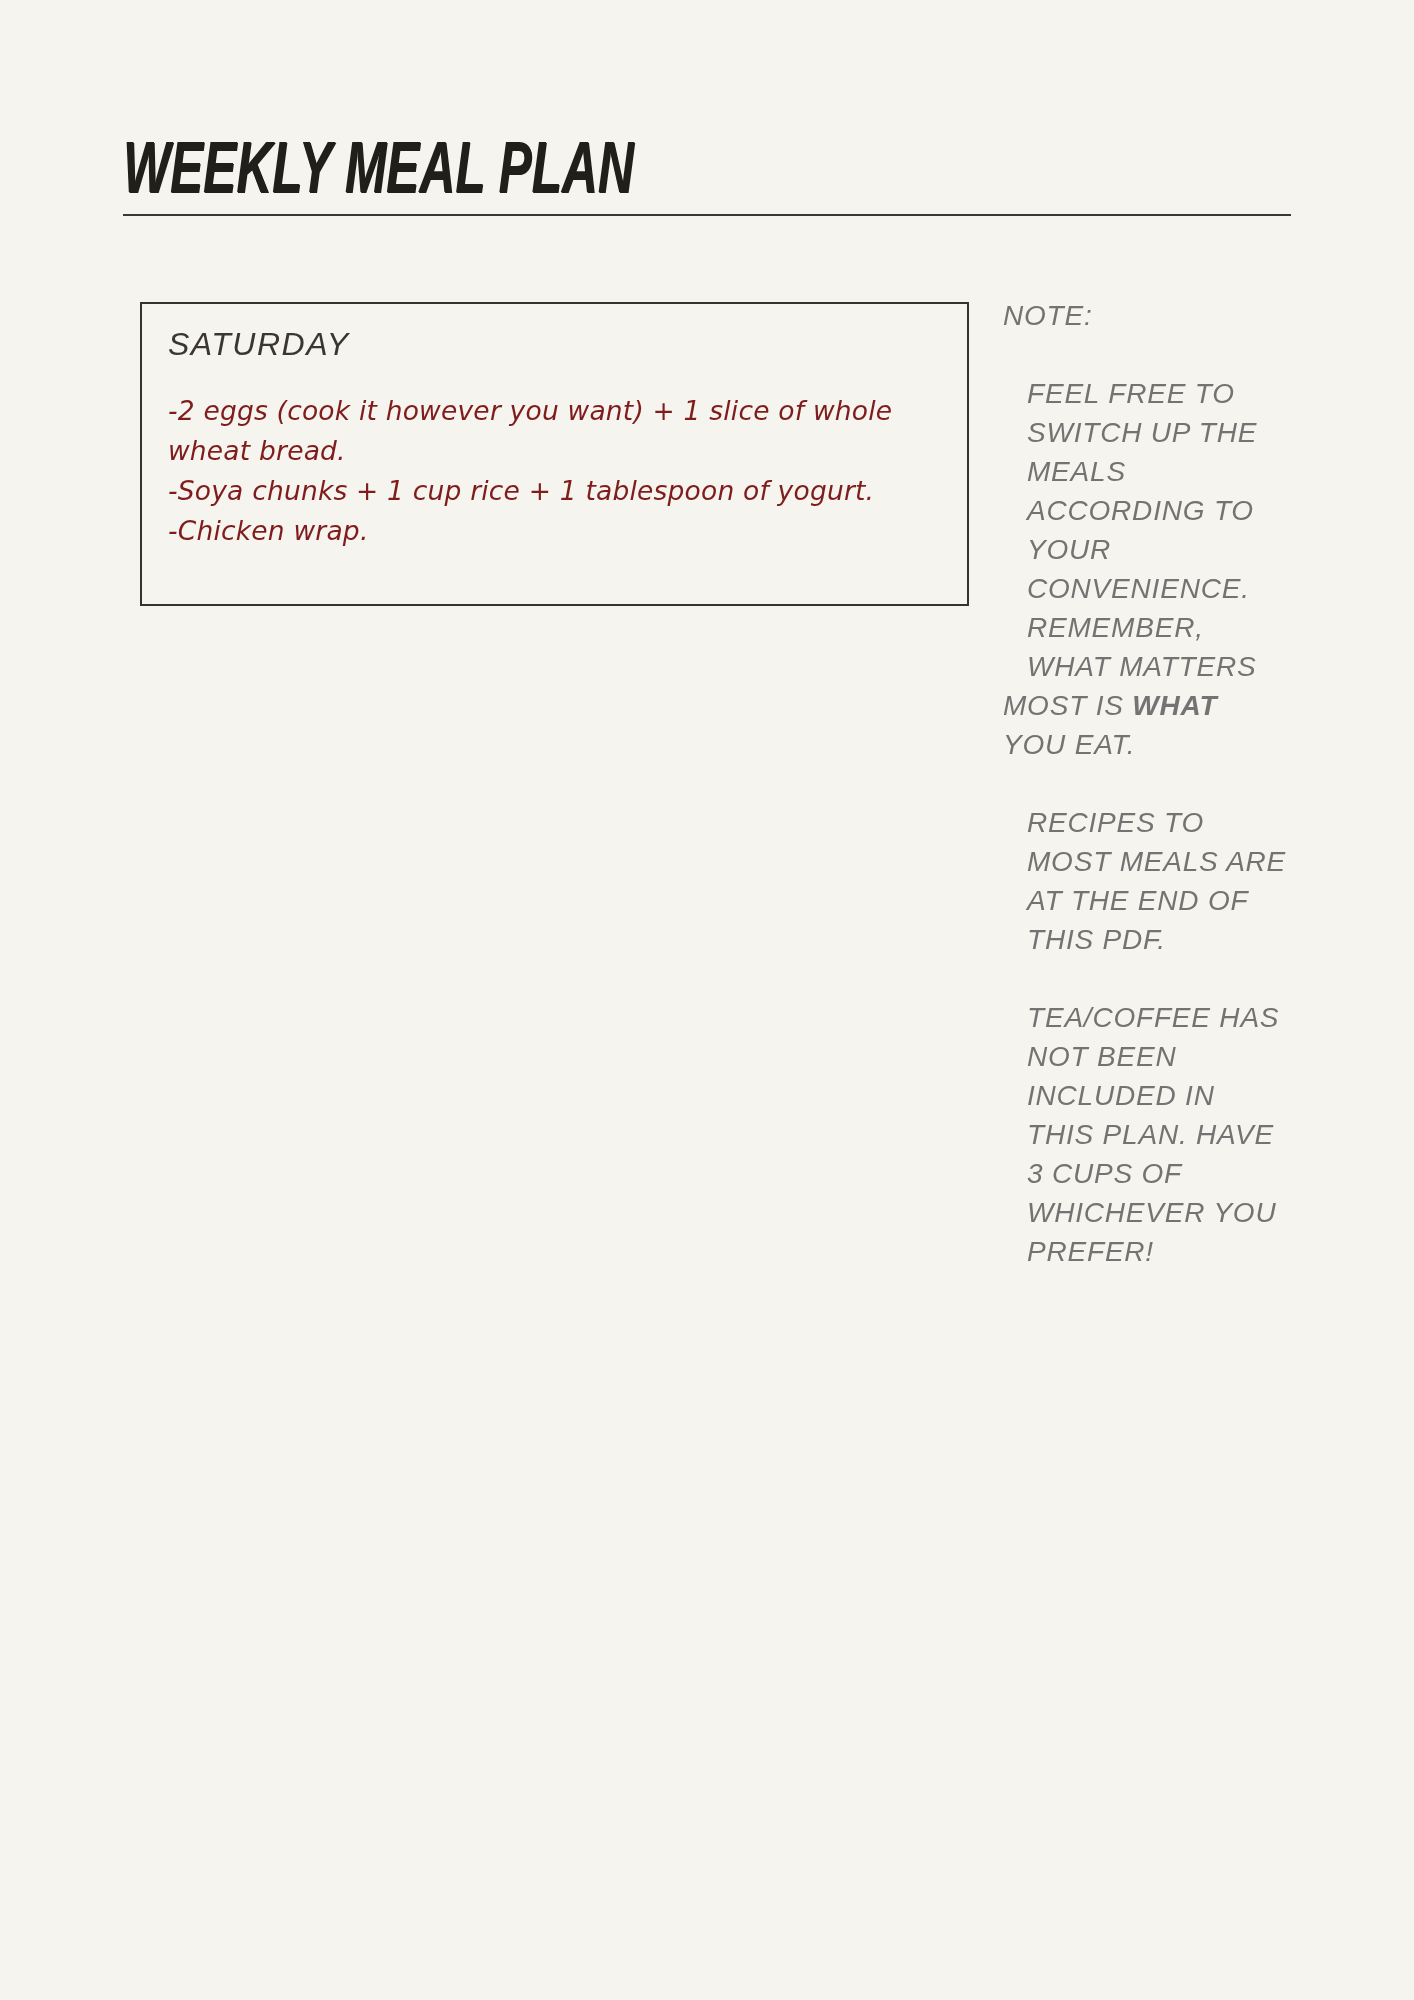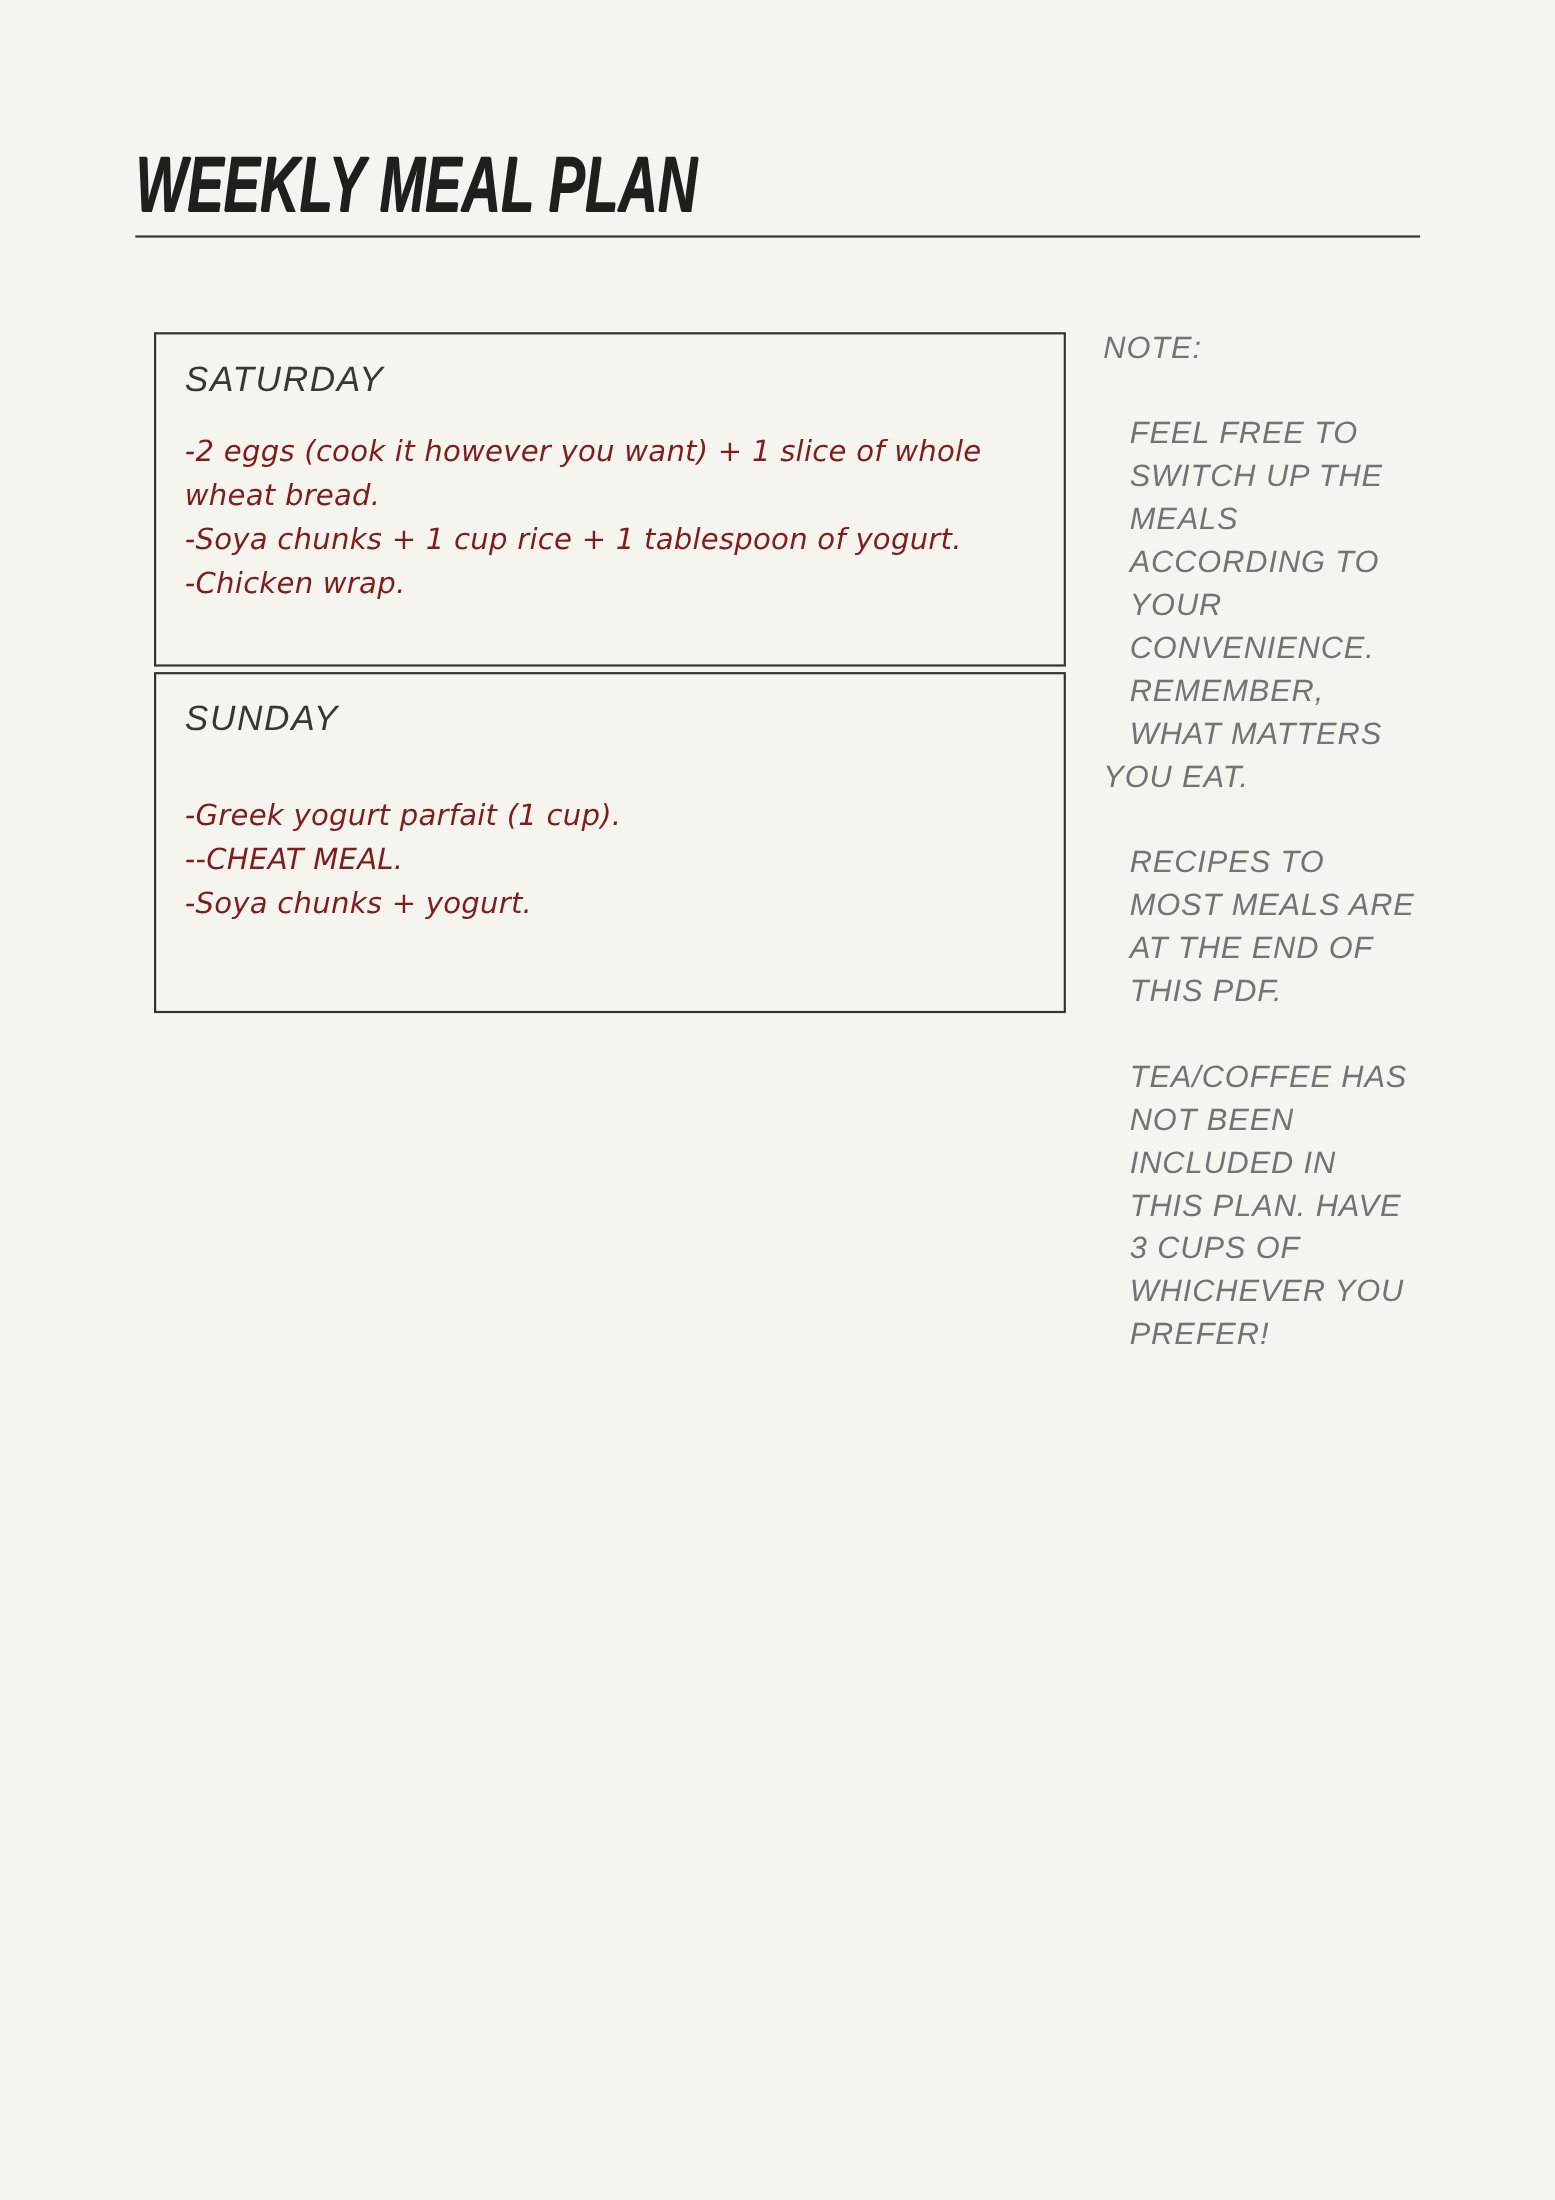"SUNDAY" div.day-card { html: <div> <div>SUNDAY</div> <div>-Greek yogurt parfait (1 cup). --CHEAT MEAL. -Soya chunks + yogurt.</div> </div> -> none }
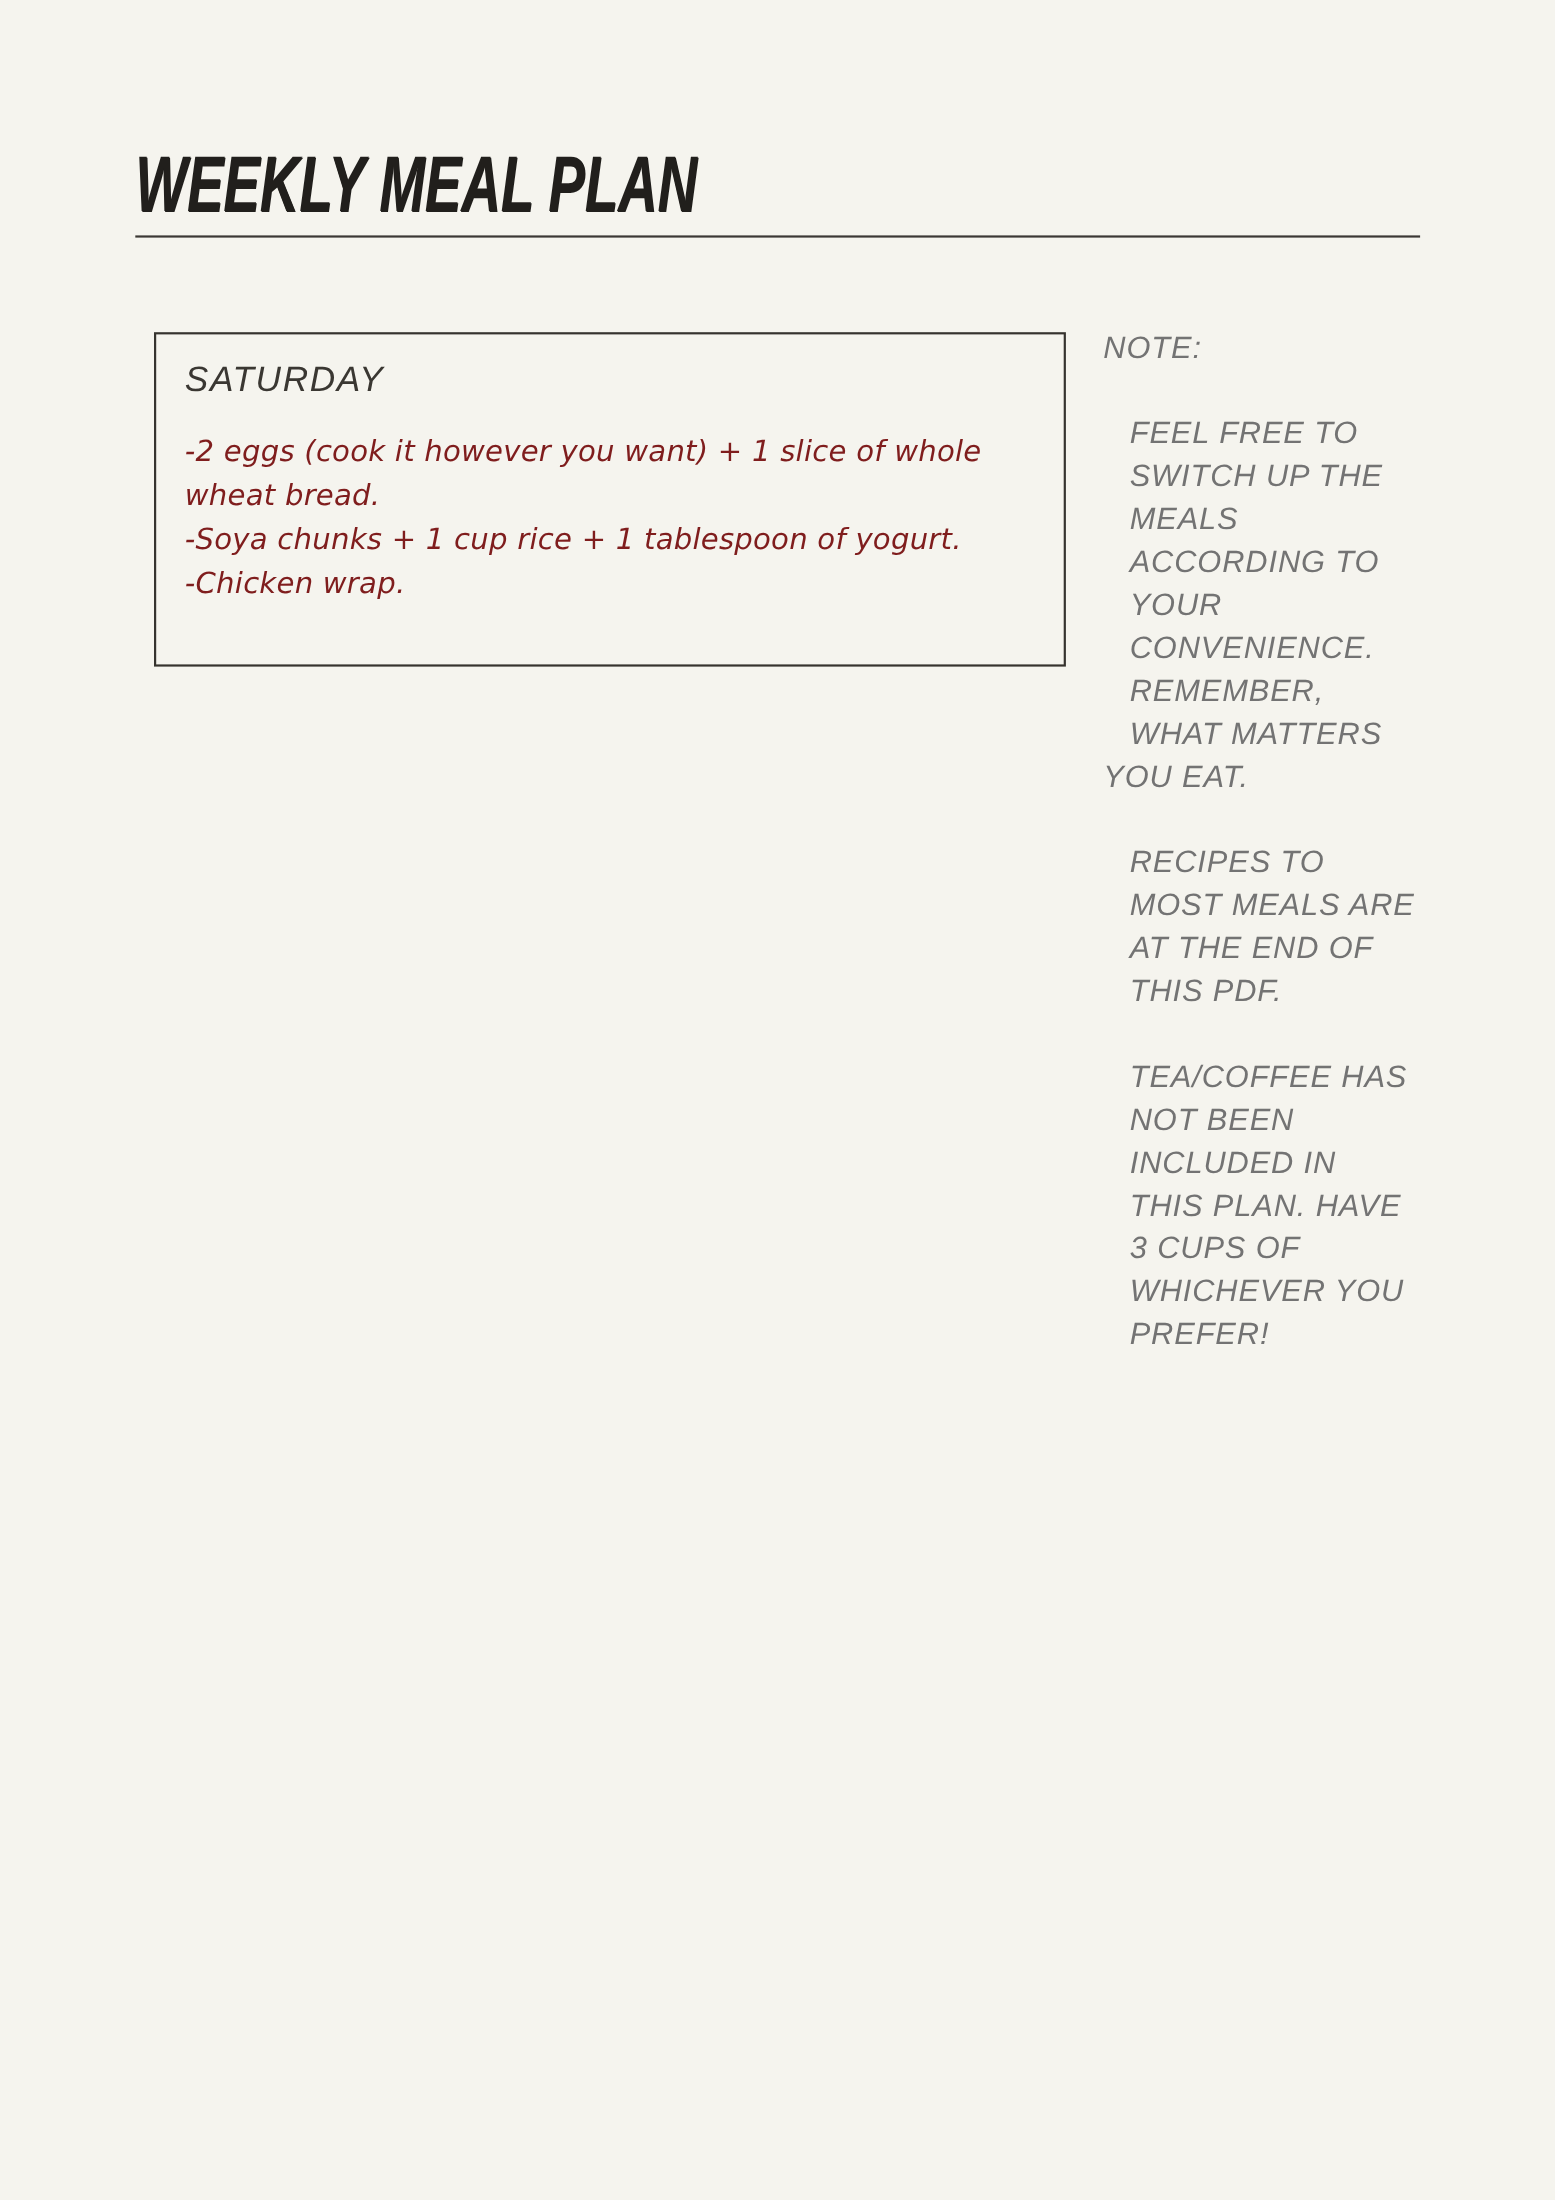"MOST IS WHAT" div.note-line { html: none -> <div><span>MOST IS </span><strong>WHAT</strong></div> }
